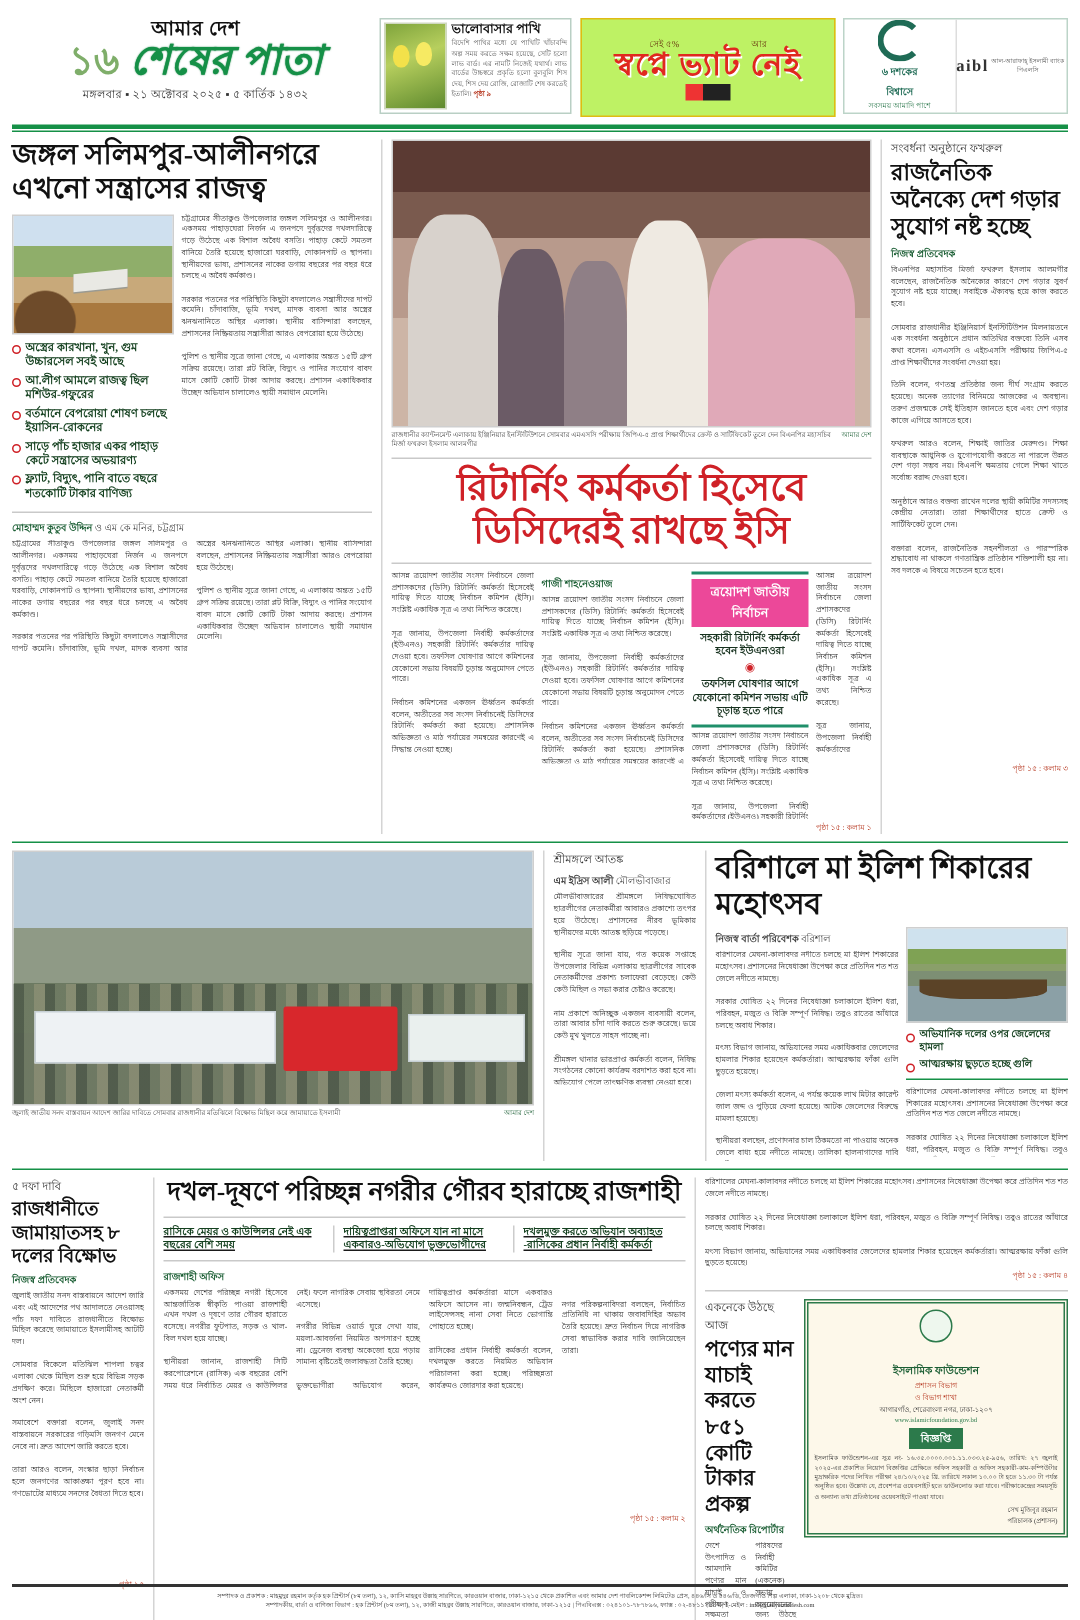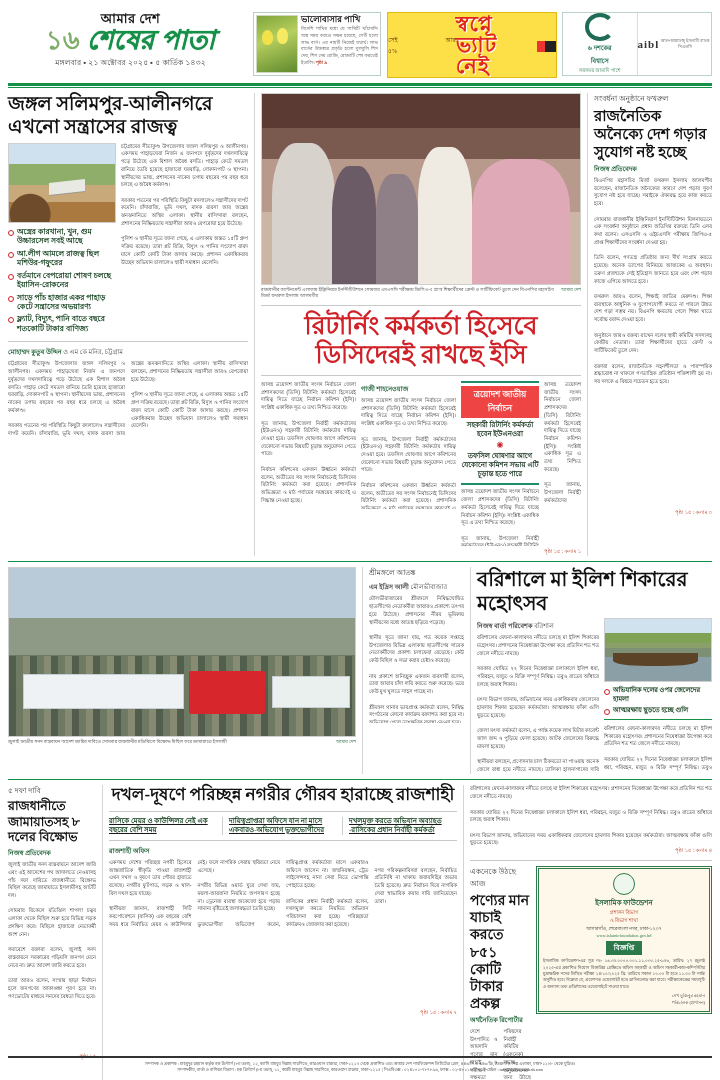"স্বপ্নে ভ্যাট নেই" .ad-yellow { background: #fde047 -> #bef264; flex-direction: row -> column }
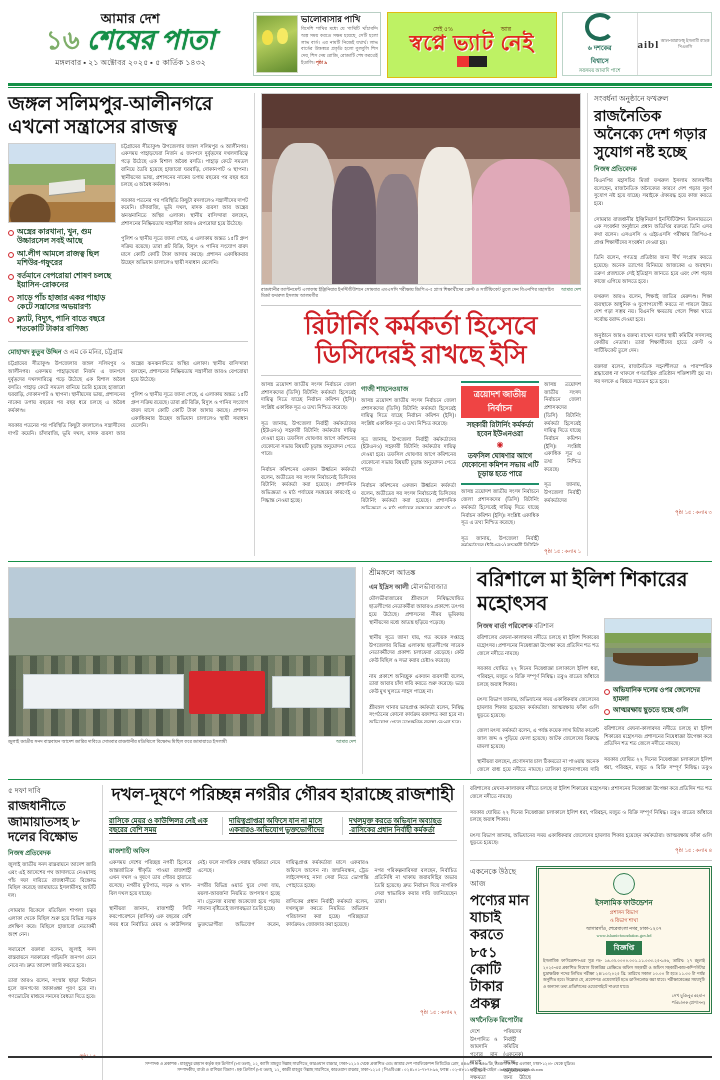"ত্রয়োদশ জাতীয় নির্বাচন" .callout-h { background: #ef4444 -> #ec4899 }
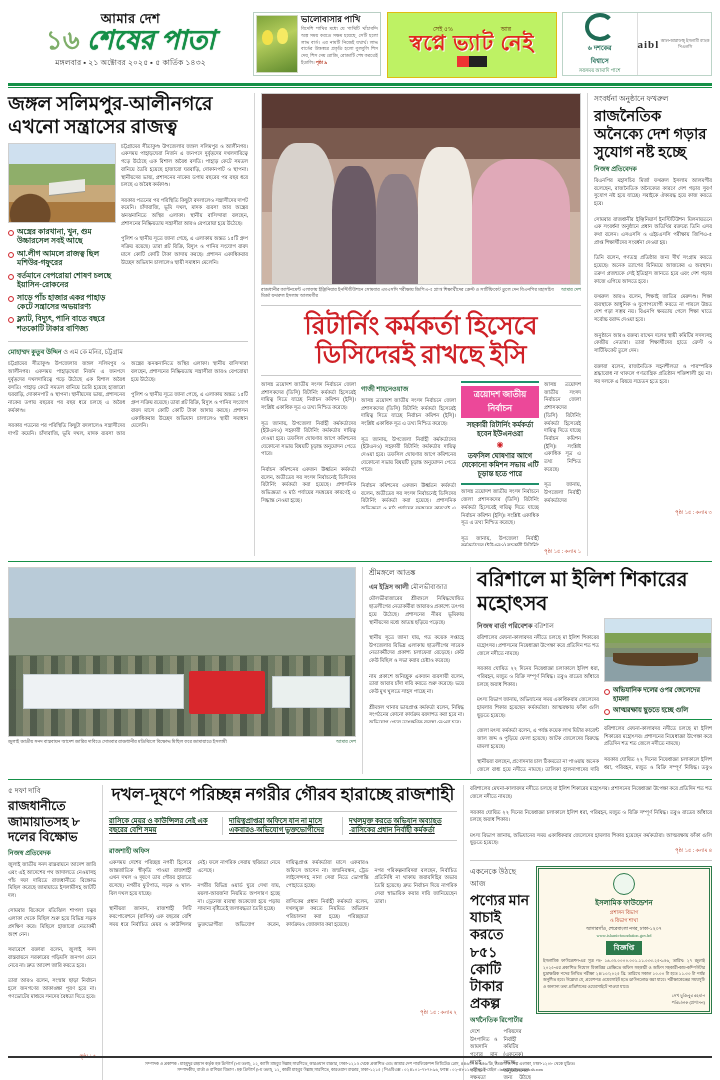"ইসলামিক ফাউন্ডেশন" .ad-n-t1 { margin-top: 2px -> 13px }
